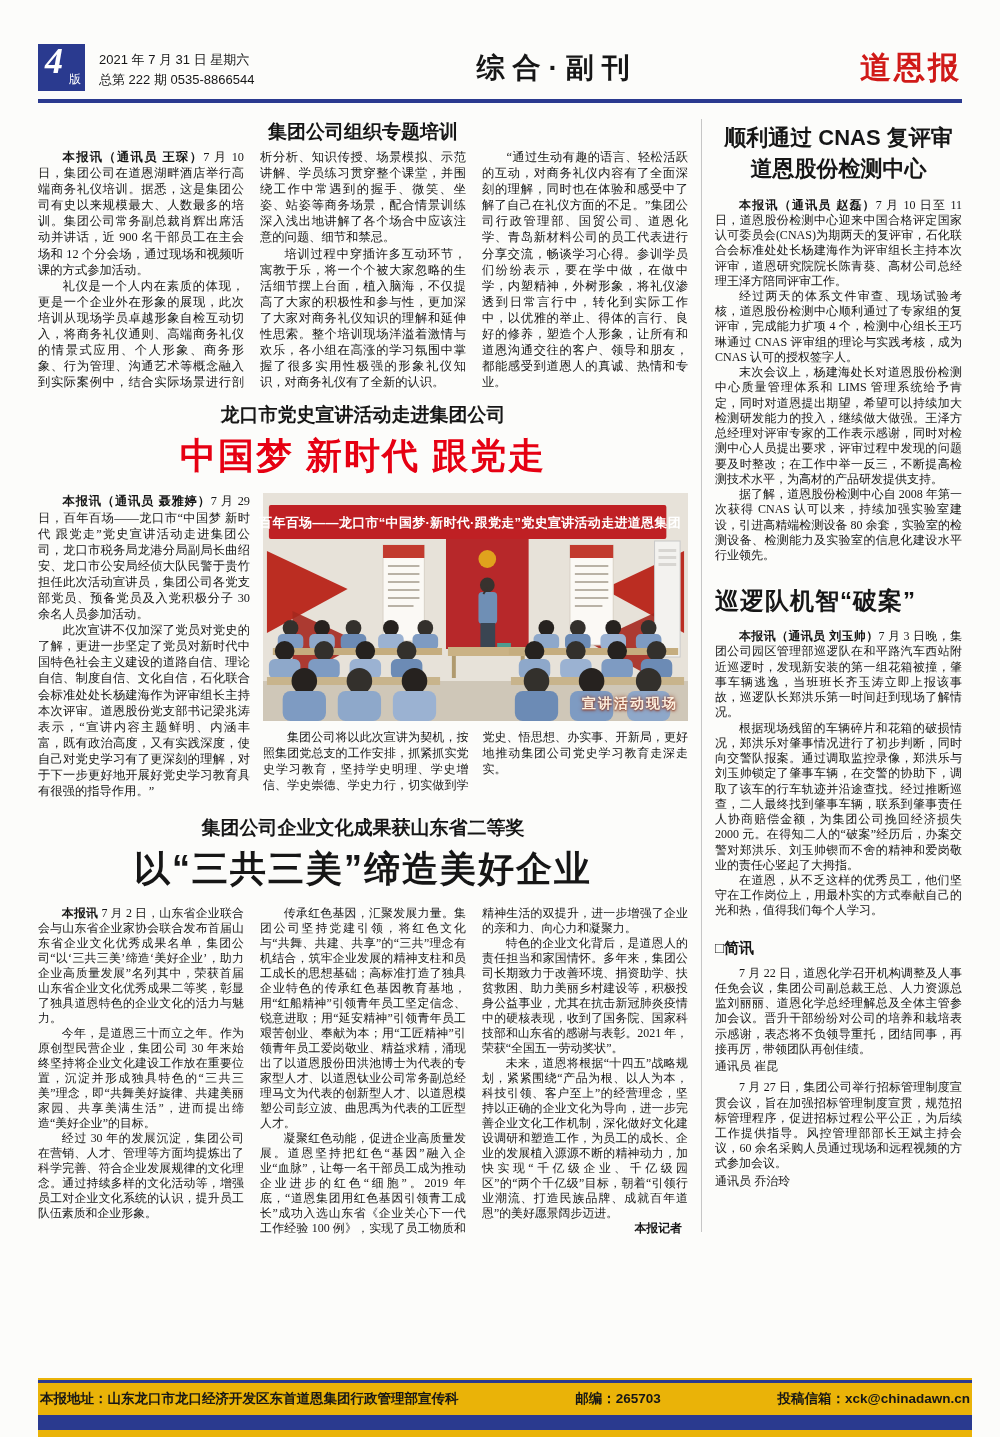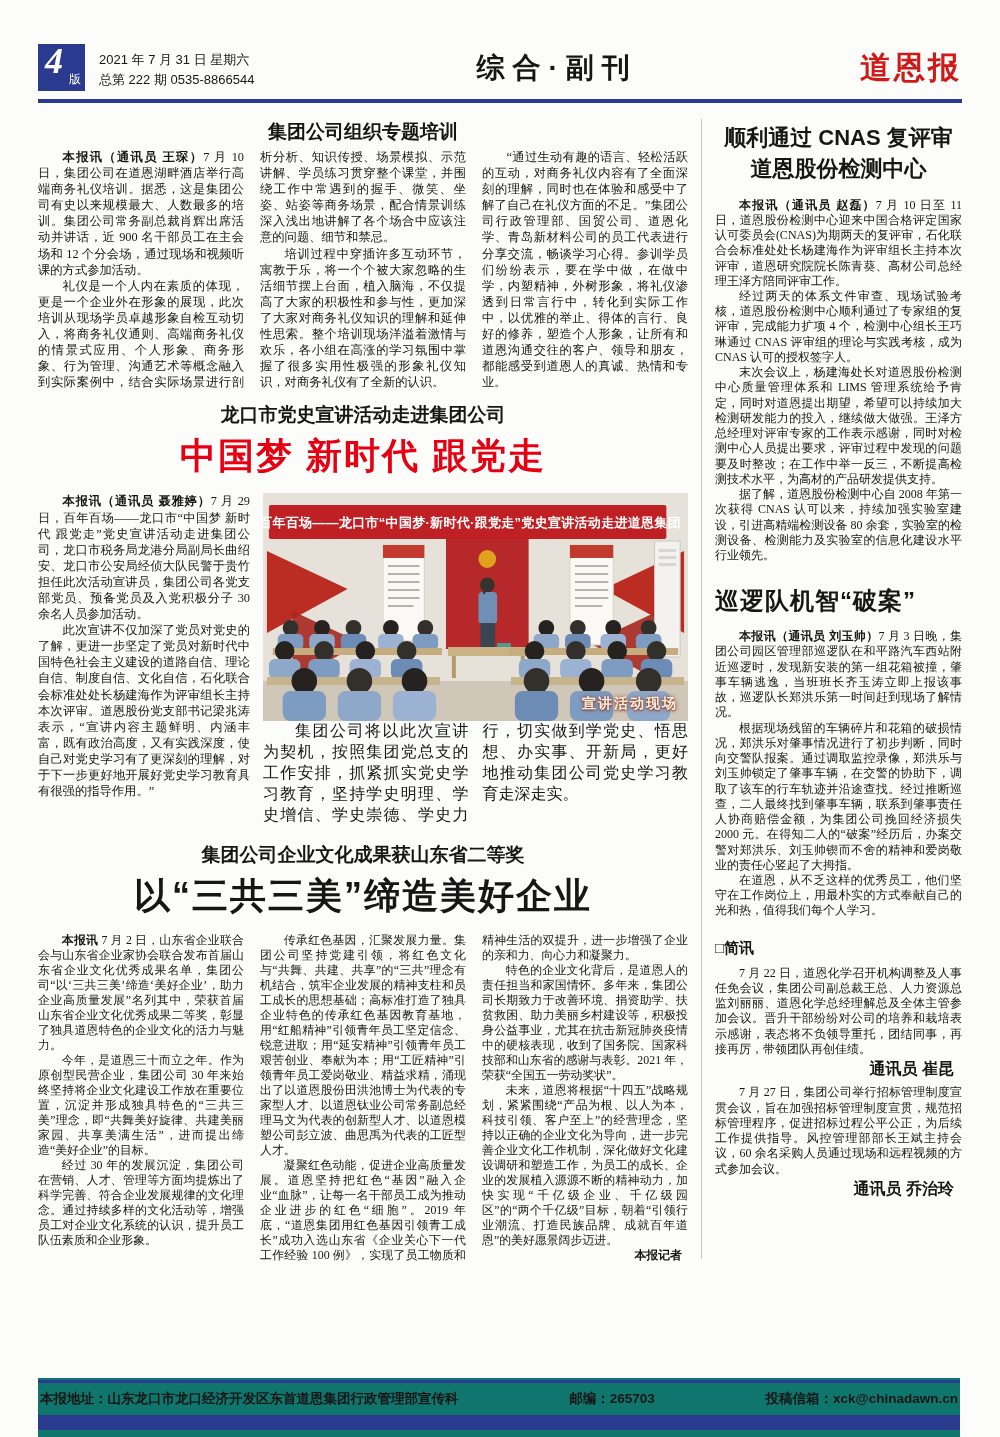"集团公司将以此次宣讲为契机，按照集团党总支的工作安排，抓紧抓实党史学习教育，坚持" .a2below { font-size: 16px -> 12px; margin-top: none -> 9px }
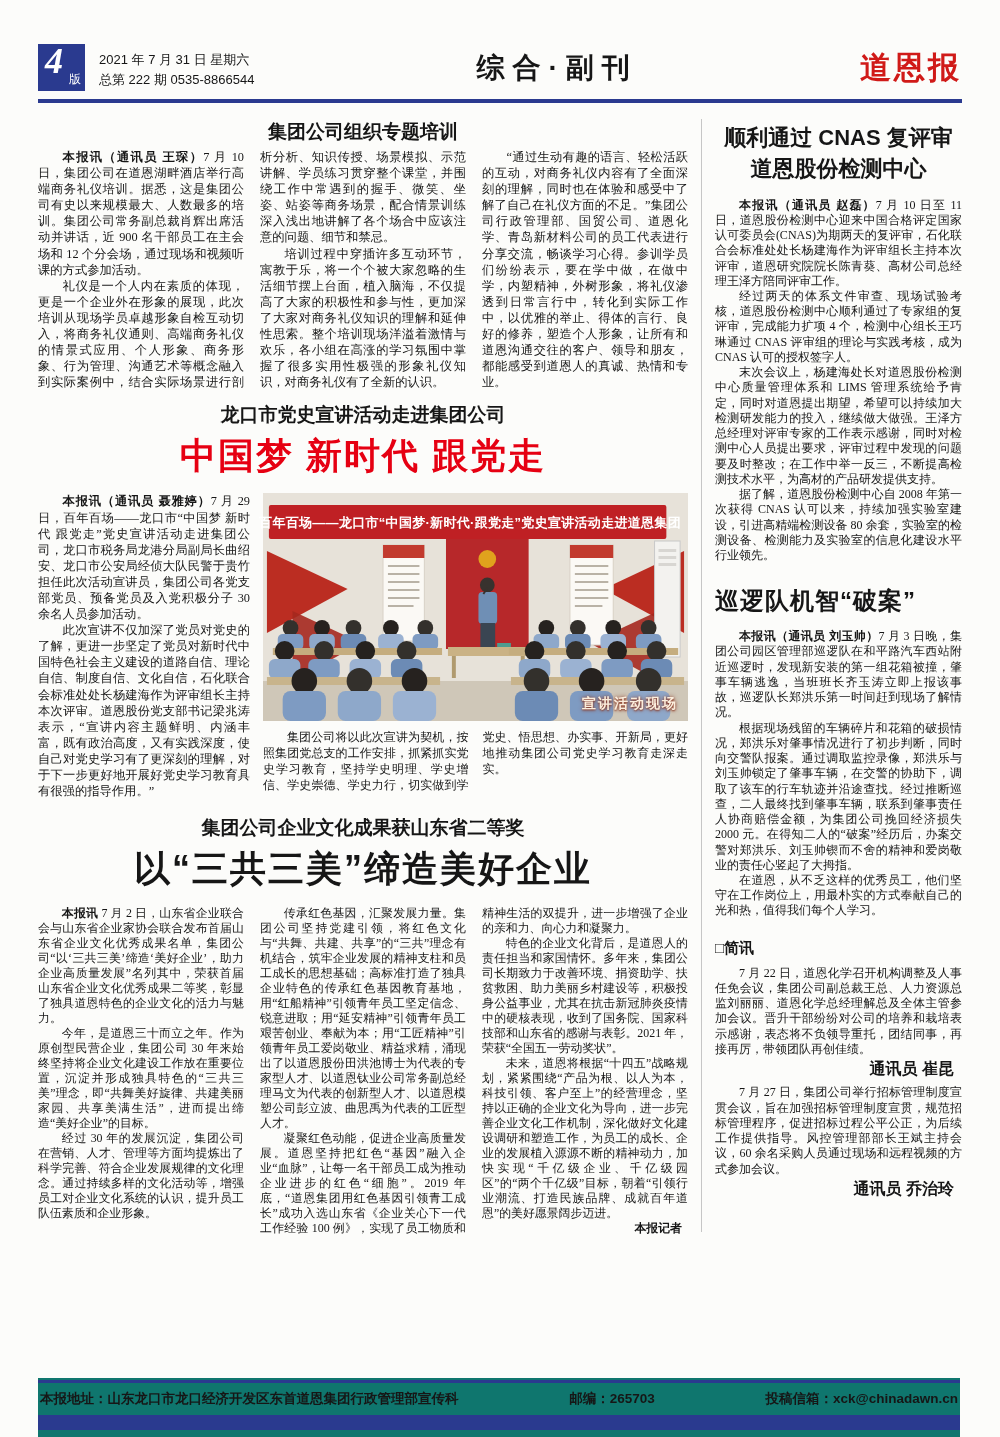"通讯员 崔昆" .brief-byline { font-size: 16px -> 12px; font-weight: bold -> normal; text-align: right -> none }
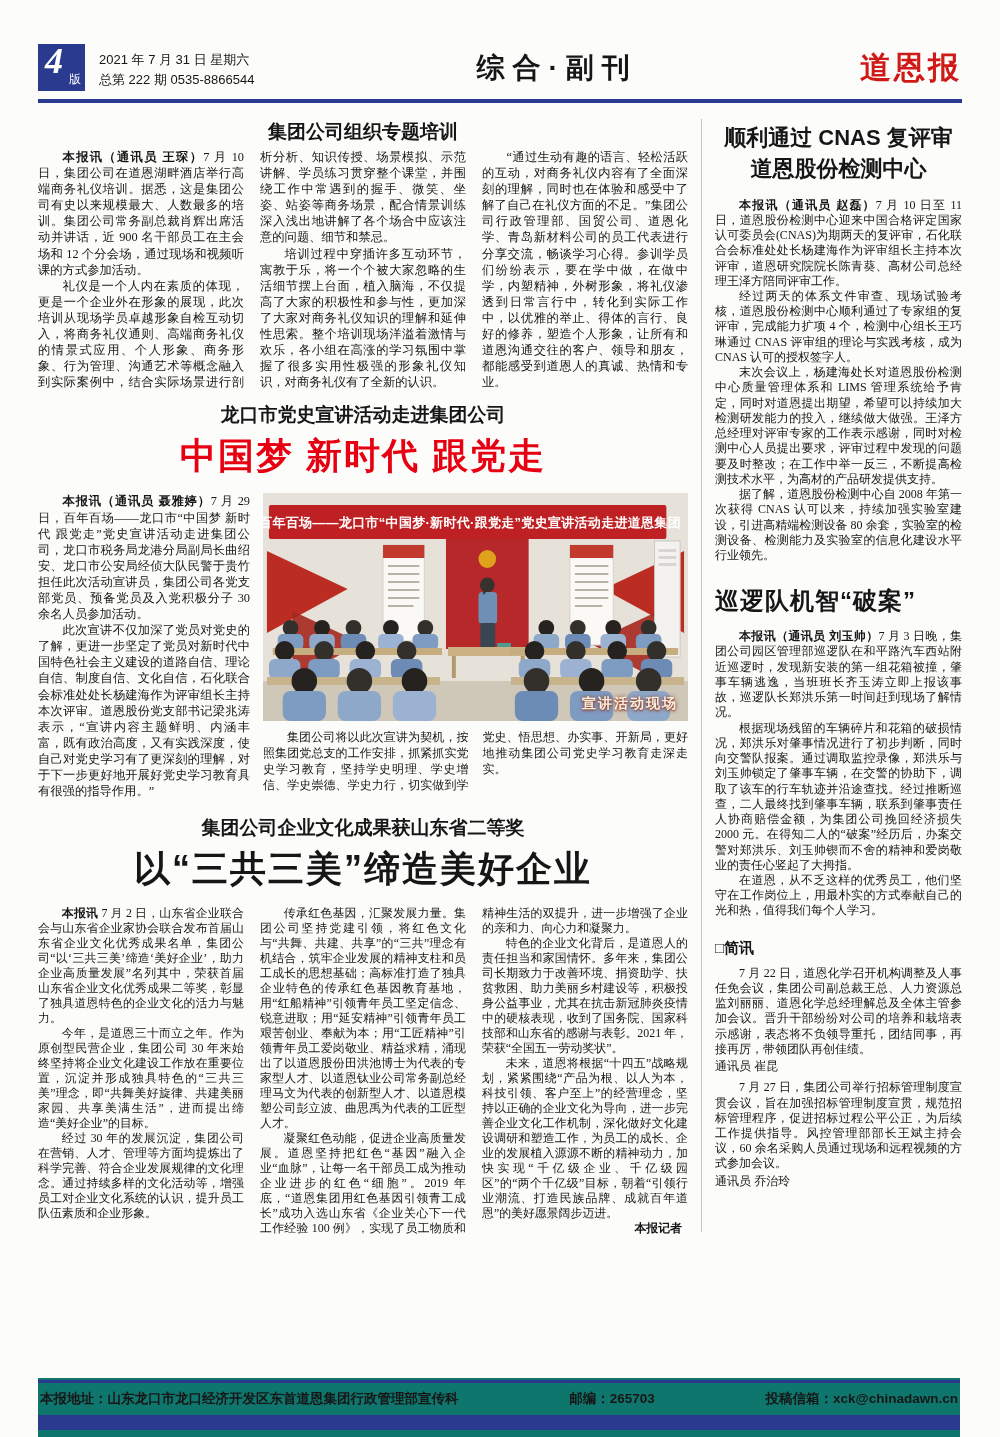"本报地址：山东龙口市龙口经济开发区东首道恩集团行政管理部宣传科" .footer { background: #0f766e -> #eab308; right: 40px -> 28px }
